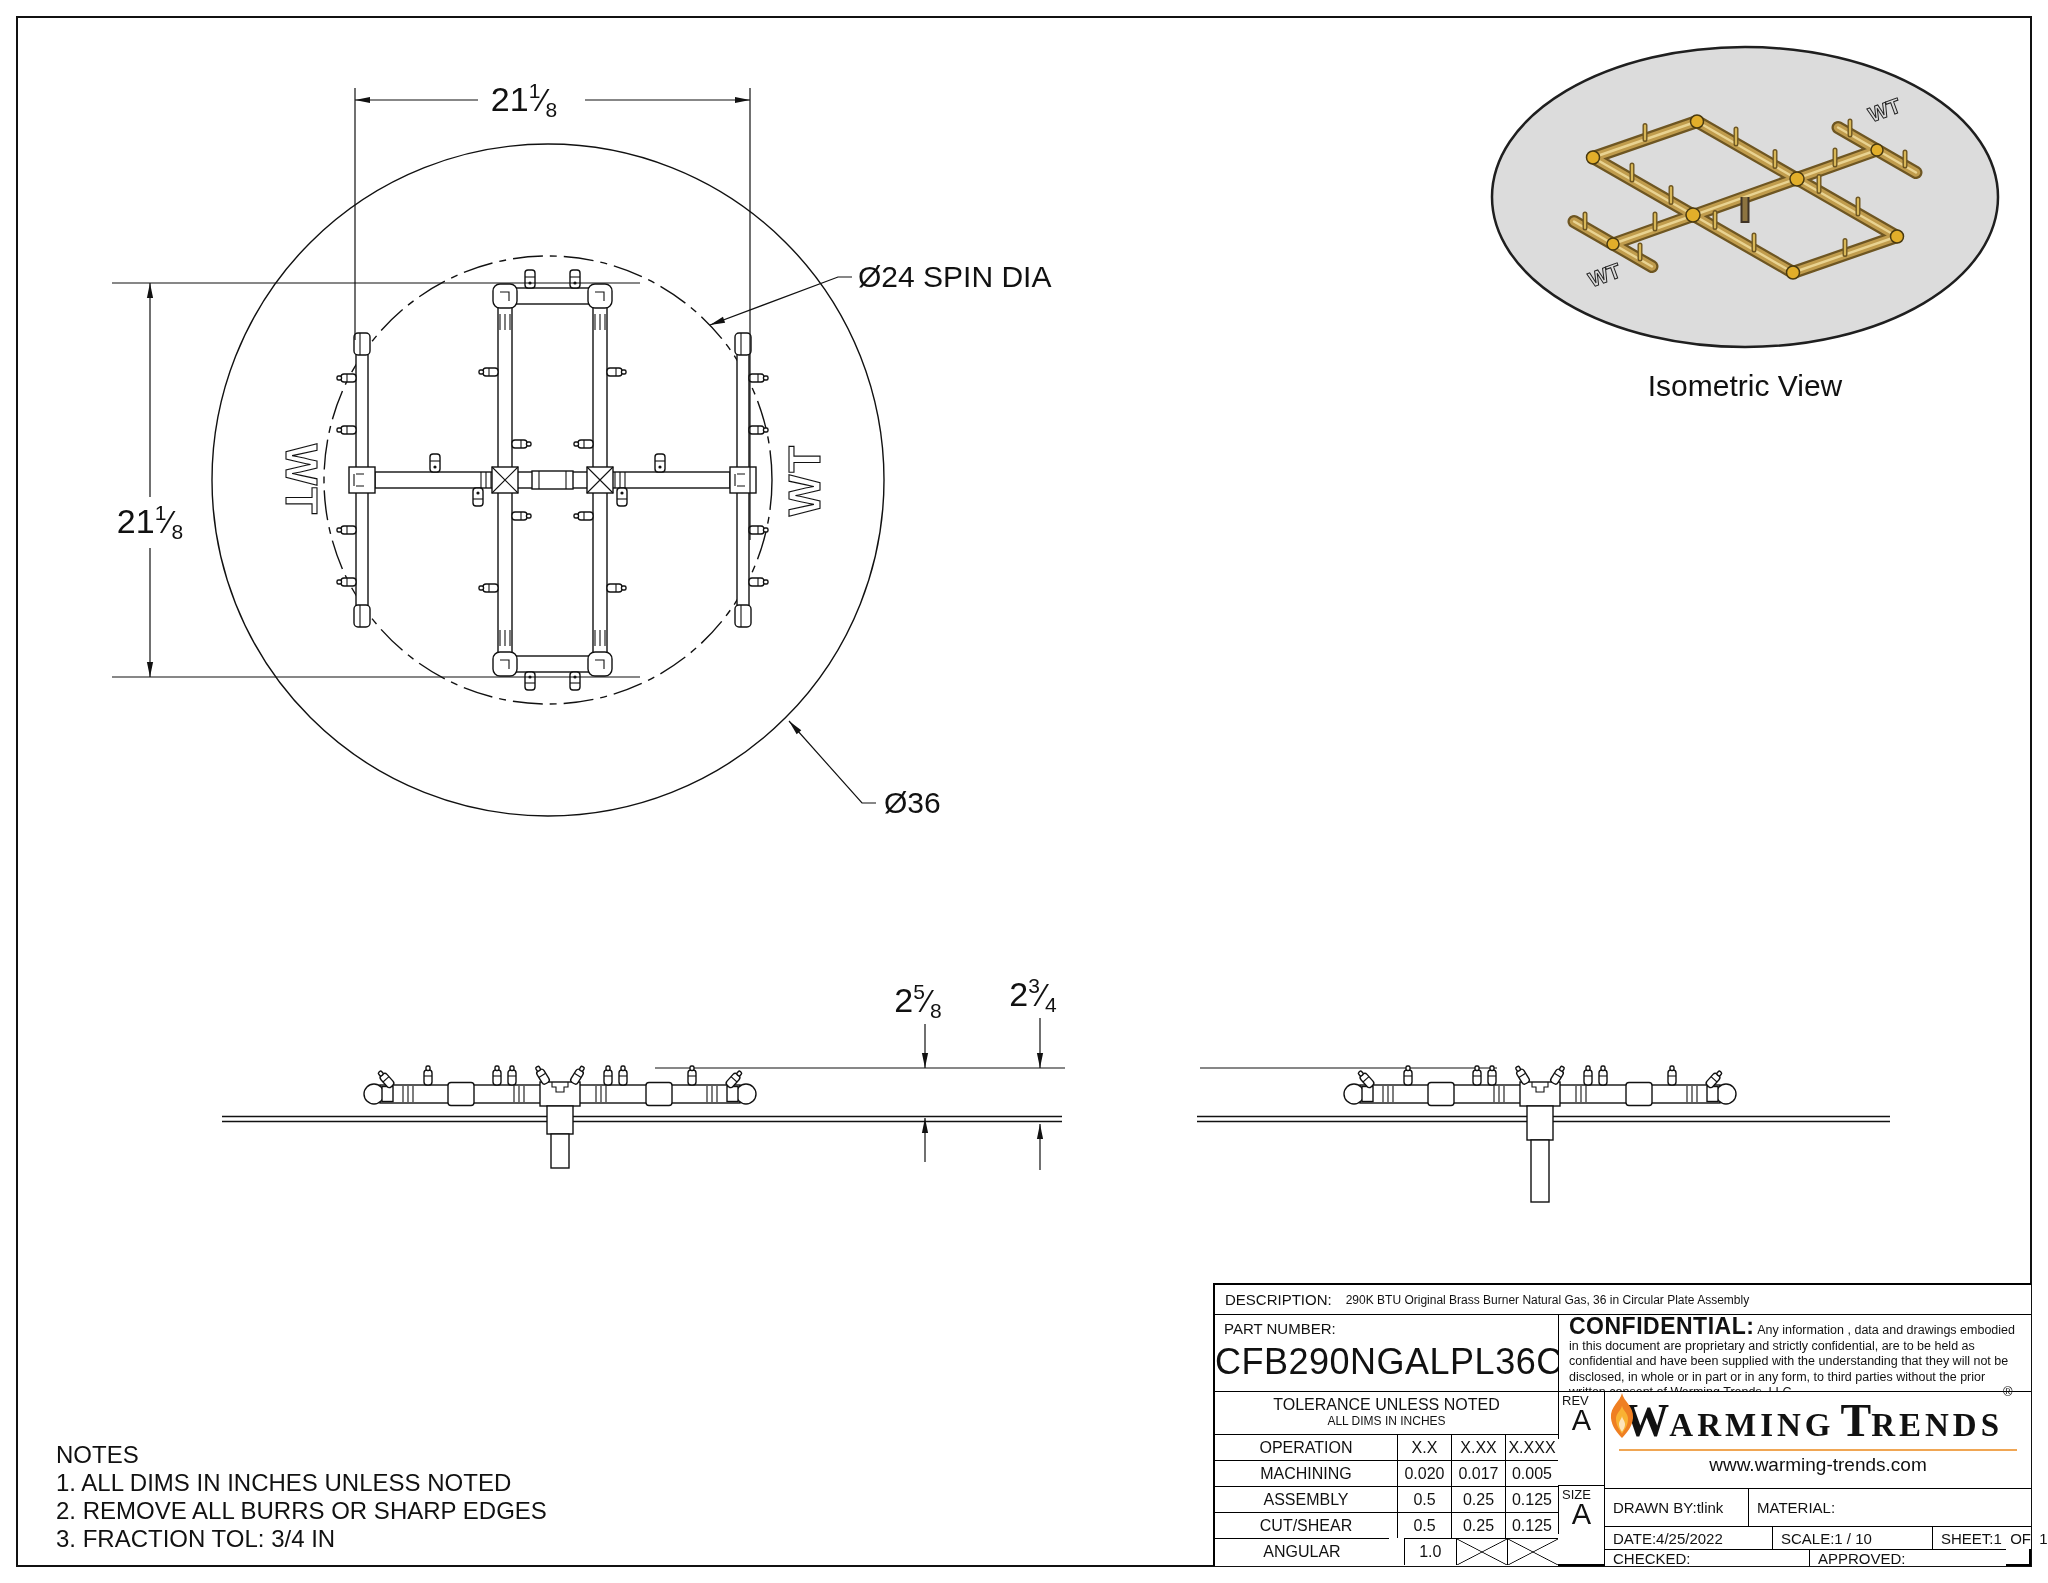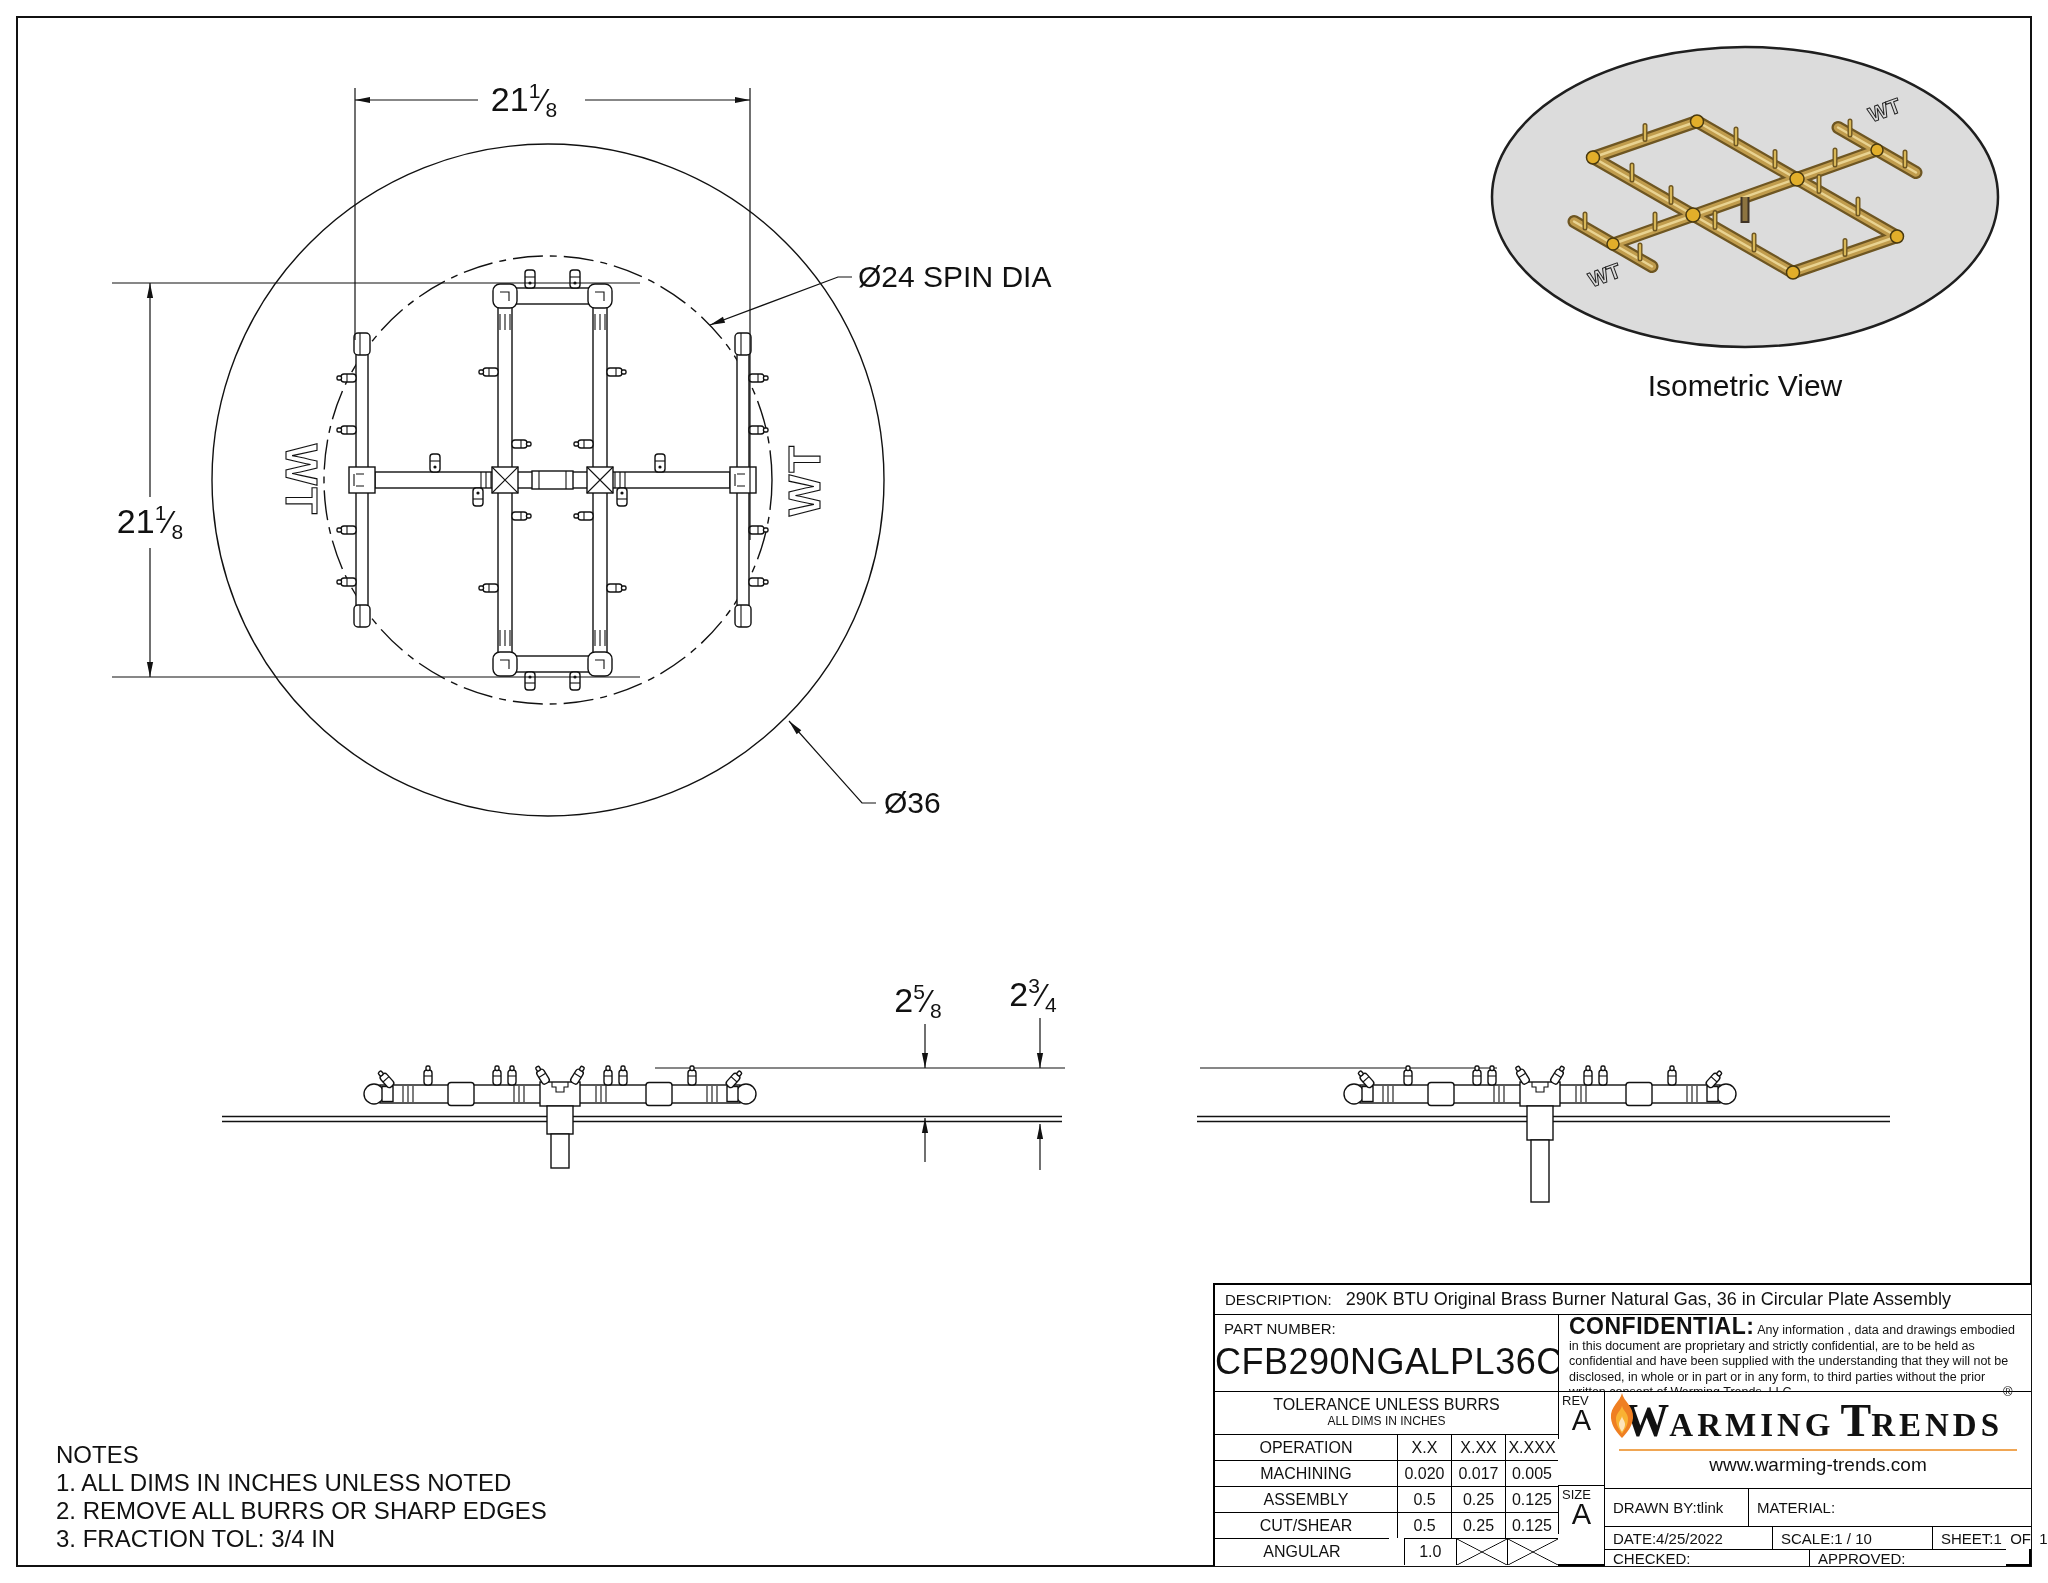"290K BTU Original Brass Burner" .desc-val { font-size: 18px -> 12px }
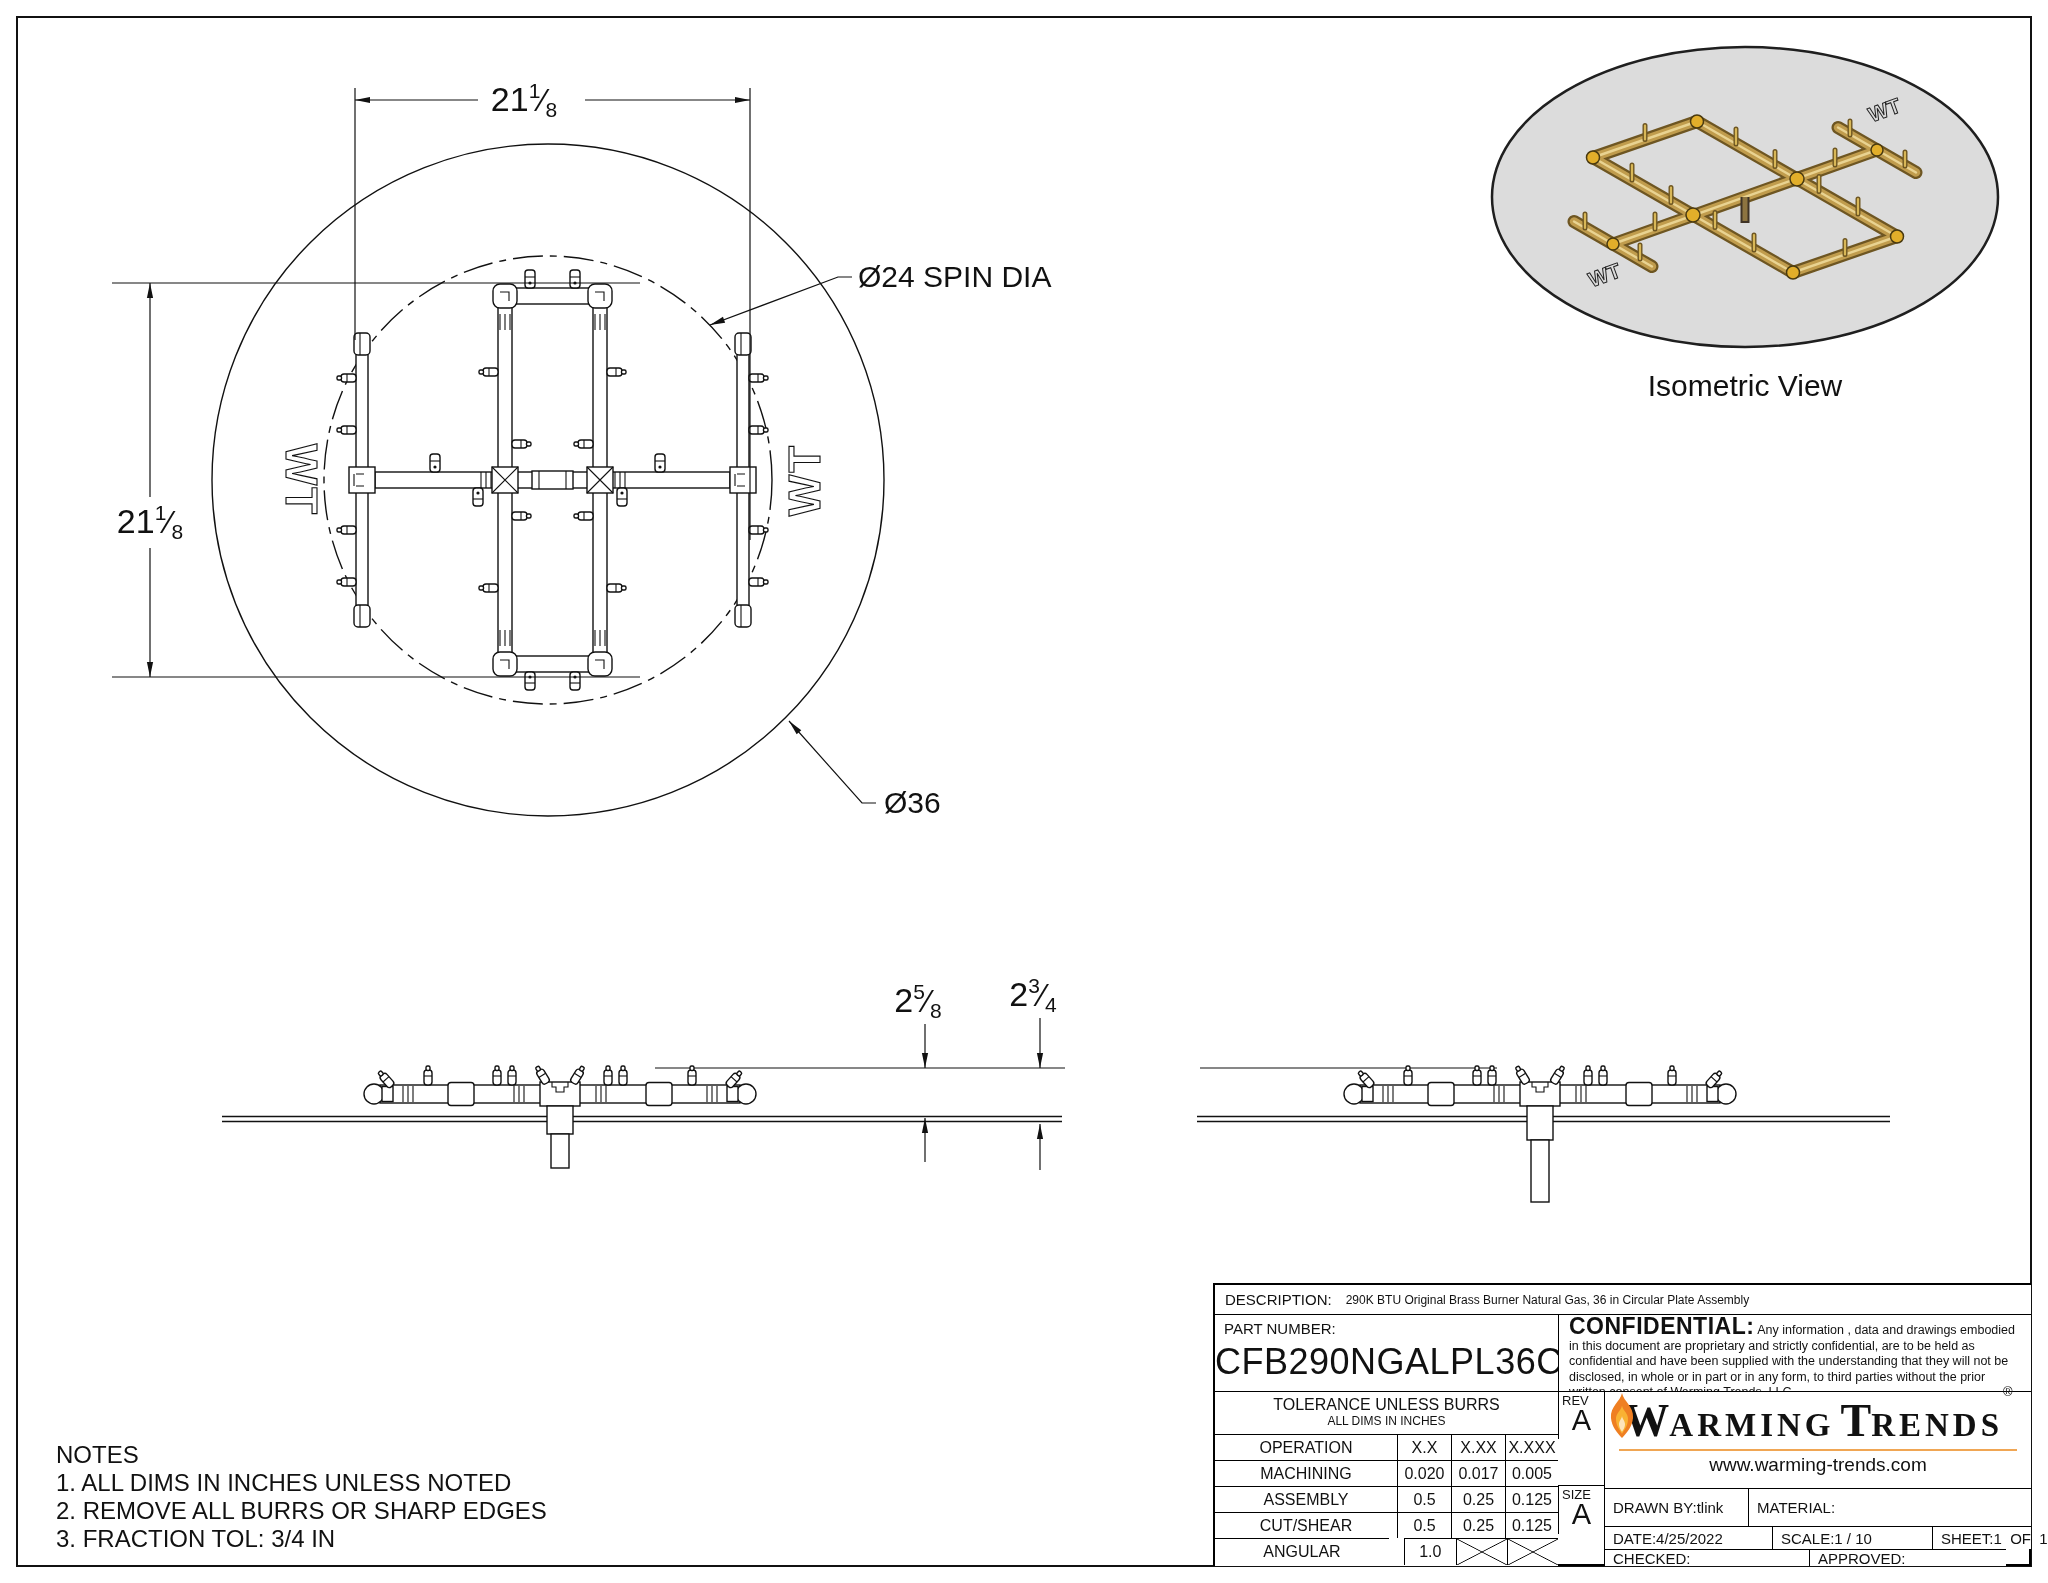"TOLERANCE UNLESS BURRS" div.tol-title { text: BURRS -> NOTED }
